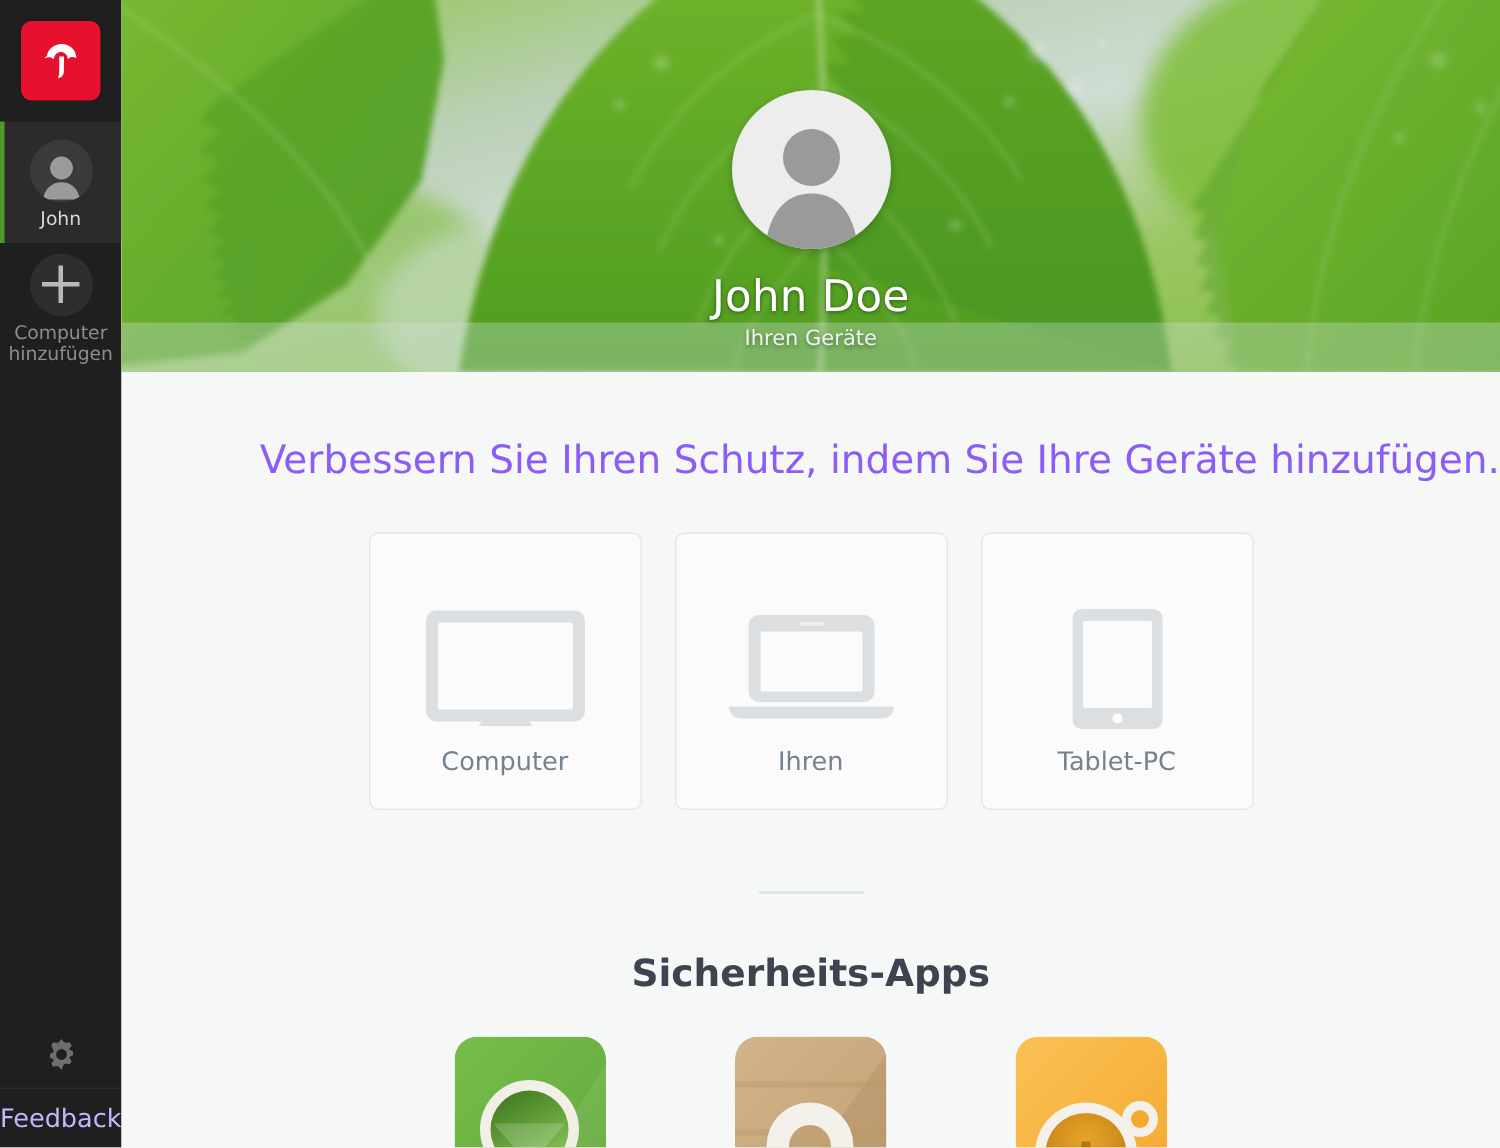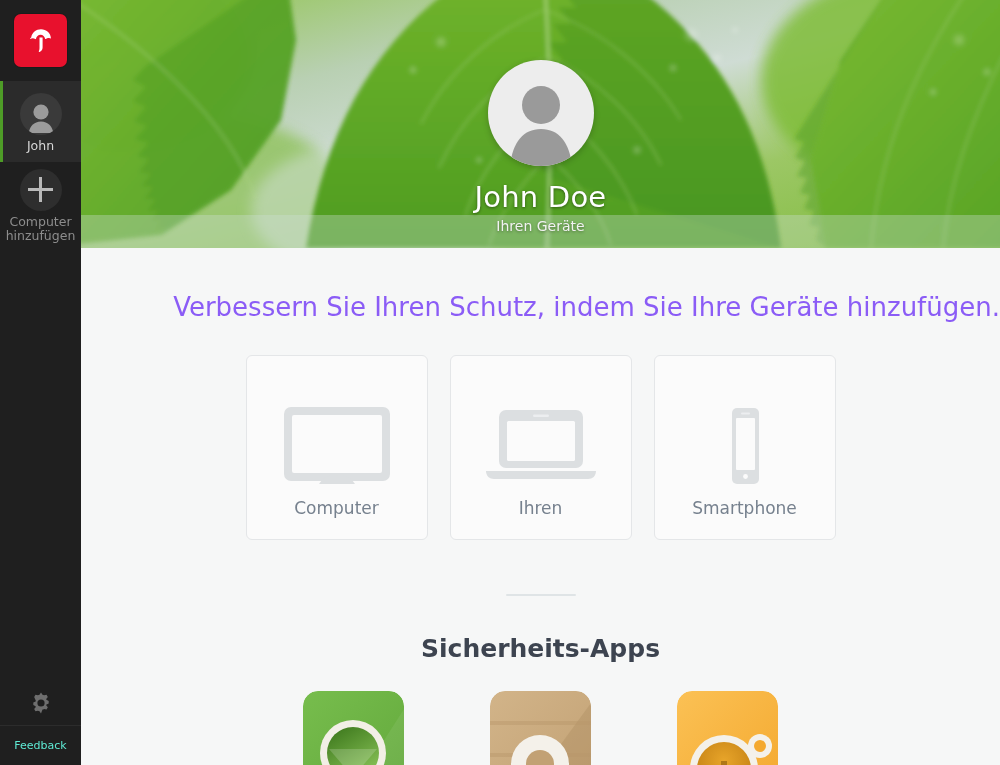"Tablet-PC" div.card { html: none -> <div> <div> <svg> <rect></rect> <rect></rect> <circle></circle> </svg> </div> <div>Tablet-PC</div> </div> }
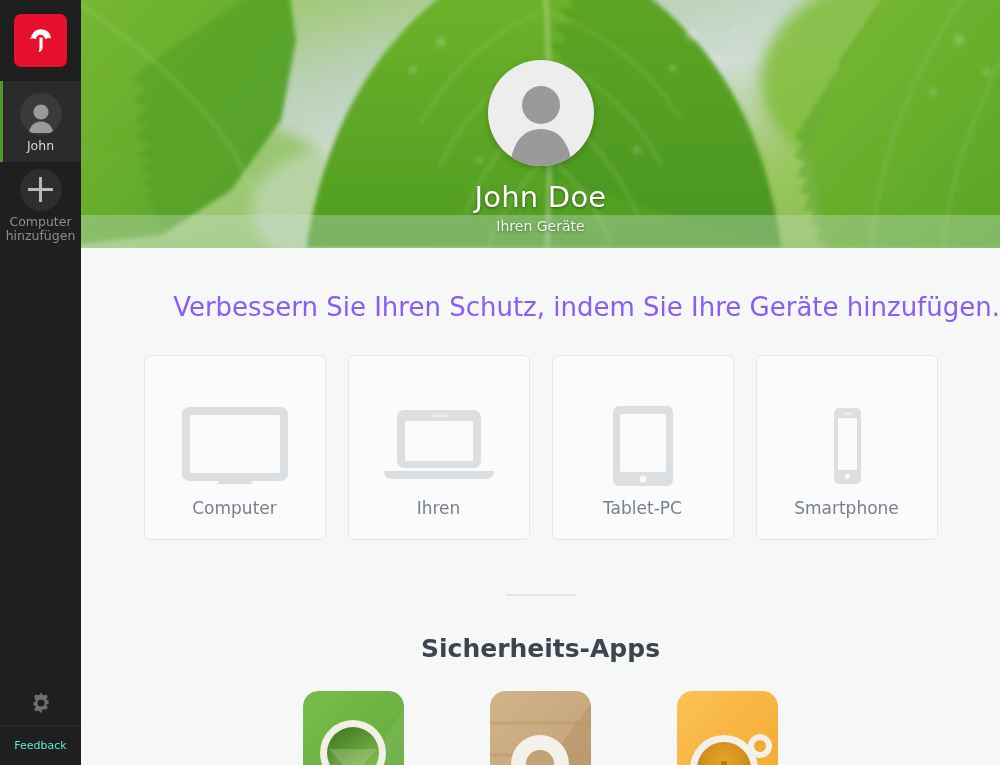"Smartphone" div.card { html: <div> <div> <svg> <rect></rect> <rect></rect> <rect></rect> <circle></circle> </svg> </div> <div>Smartphone</div> </div> -> none }
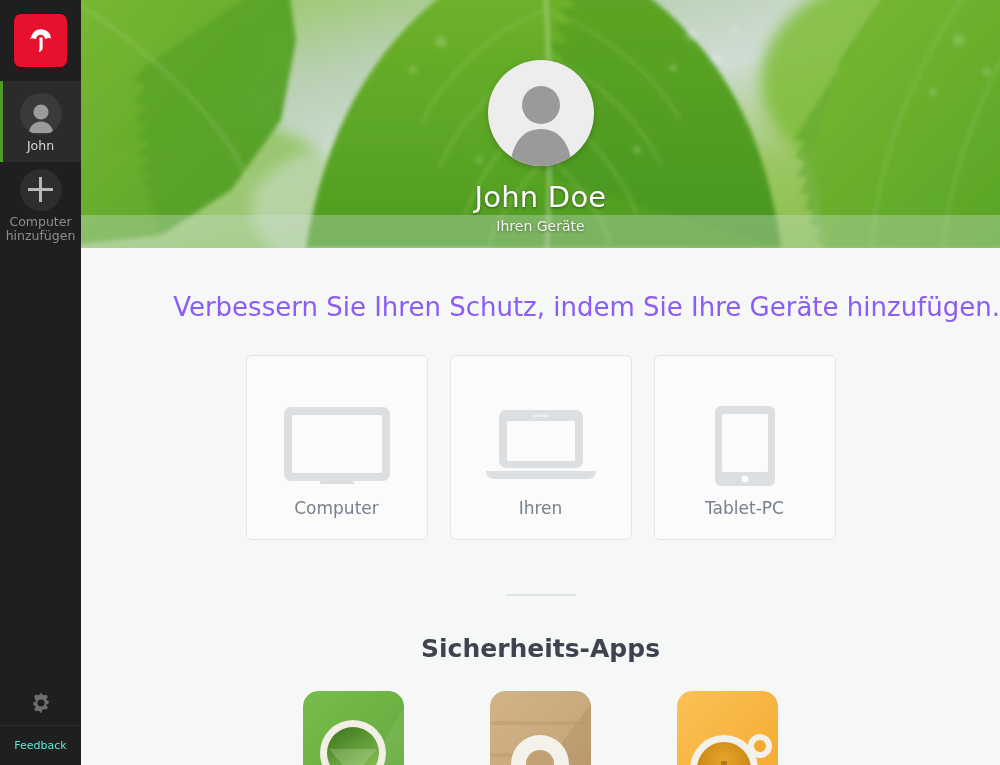"Feedback" .feedback-cell span { color: #5eead4 -> #c4b5fd; font-size: 11px -> 17px }
